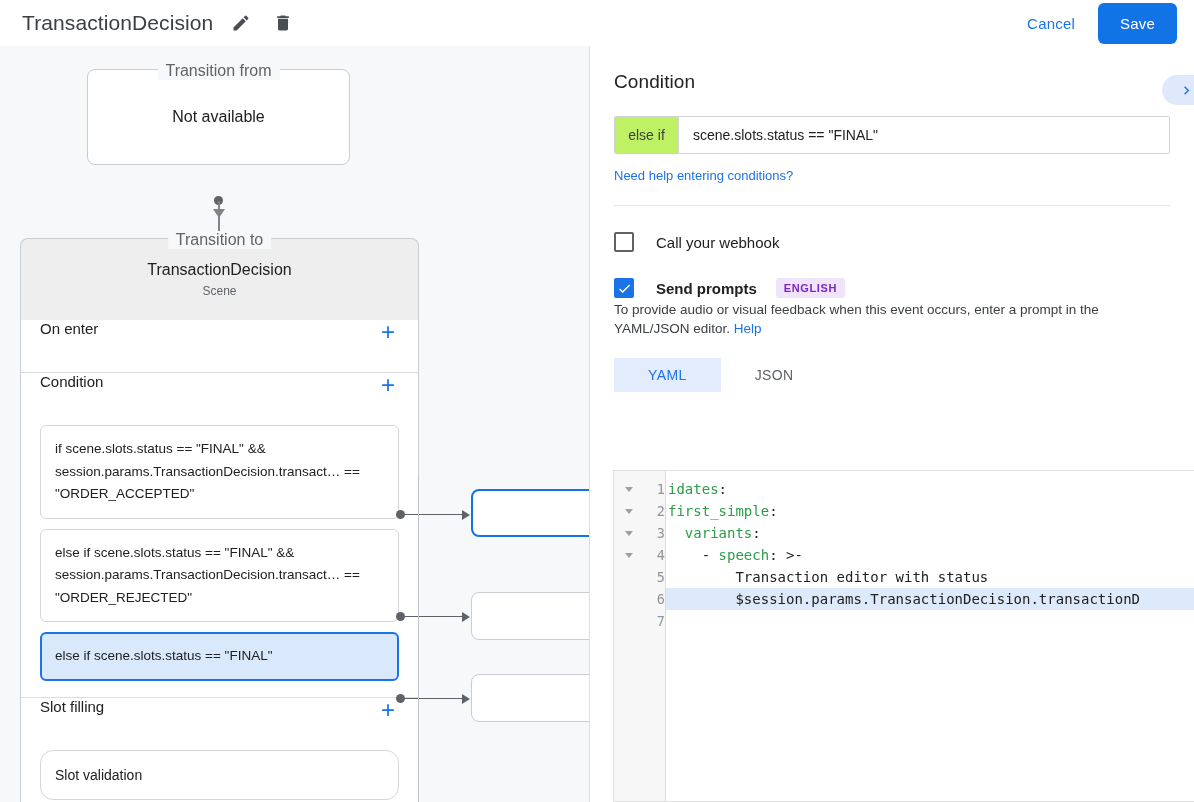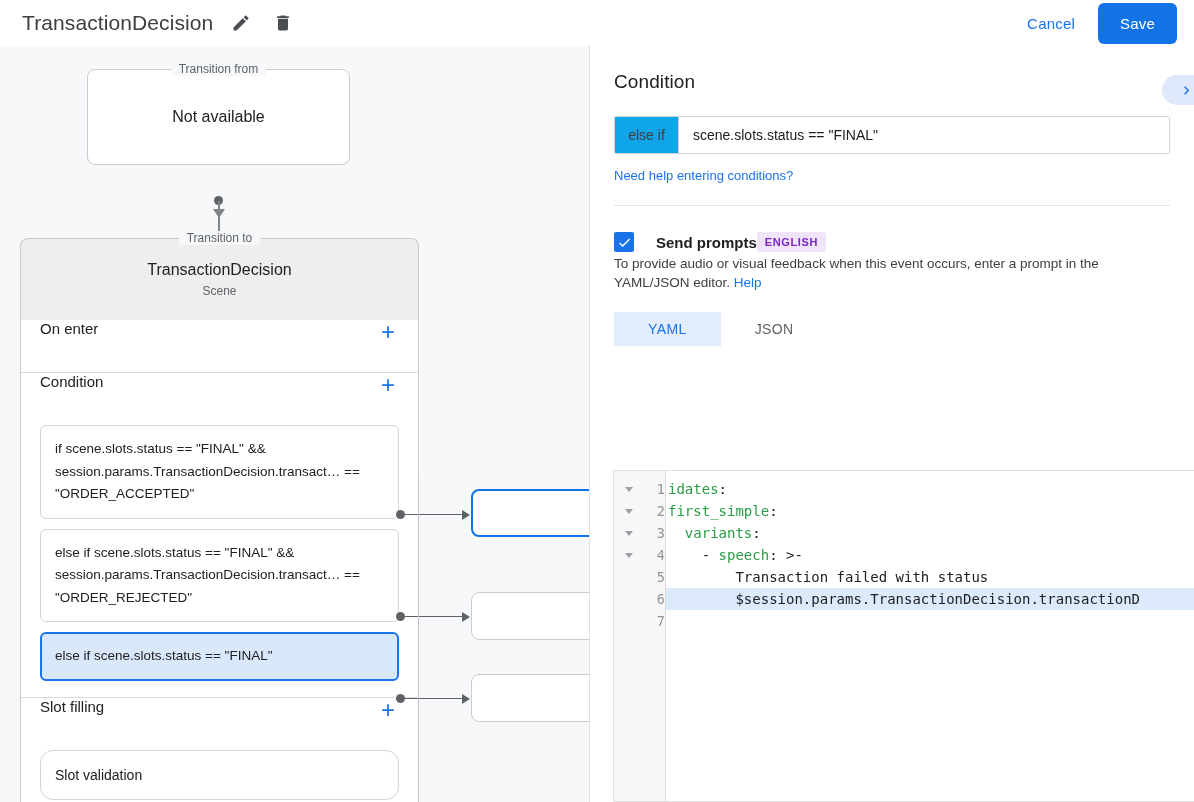"Transition from" .node-legend { font-size: 12px -> 16px }
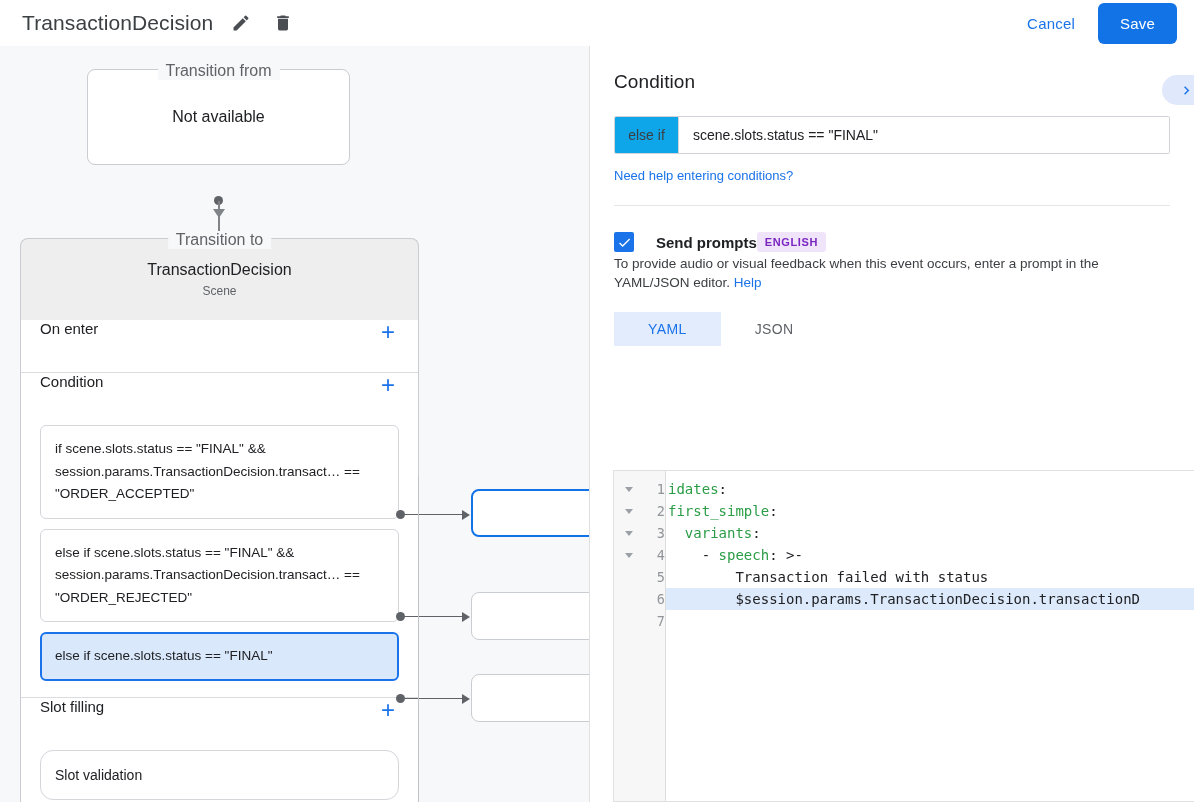"else if" .cond-prefix { background: #0ea5e9 -> #bef264 }
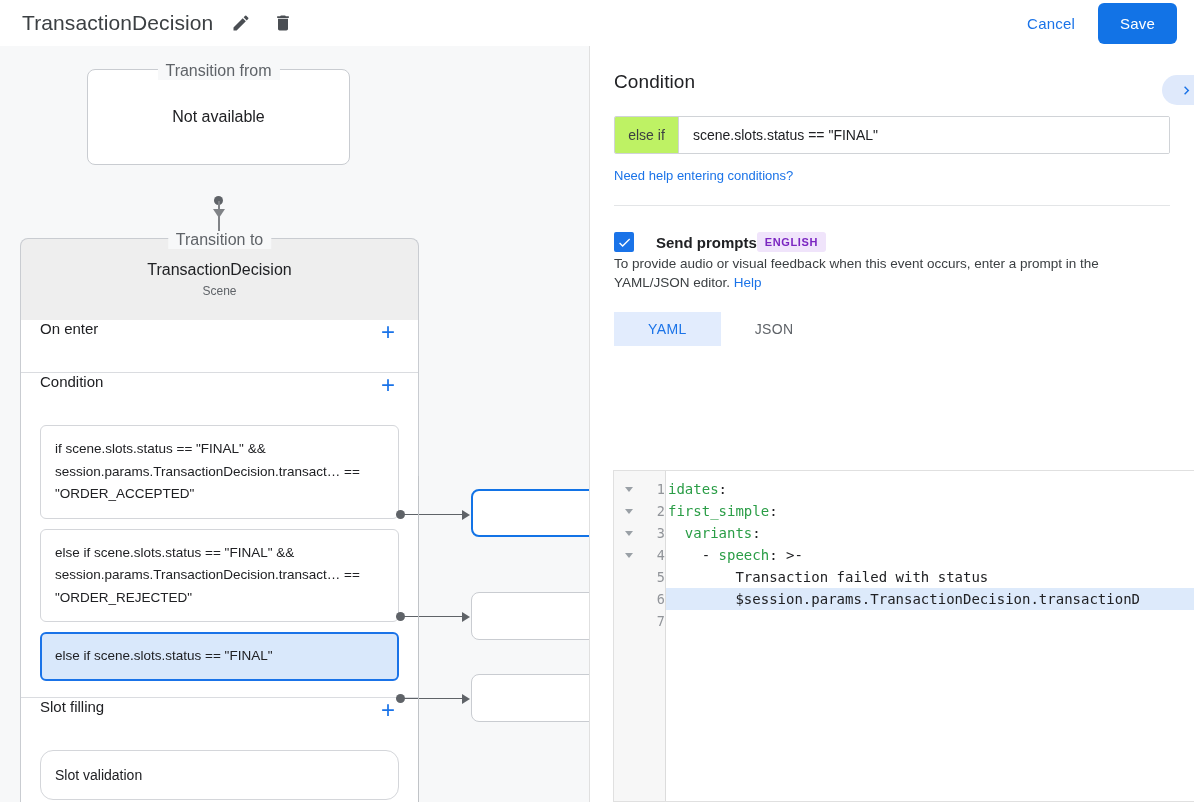"Call your webhook" div.check-row { html: none -> <div> <div></div> <span>Call your webhook</span> </div> }
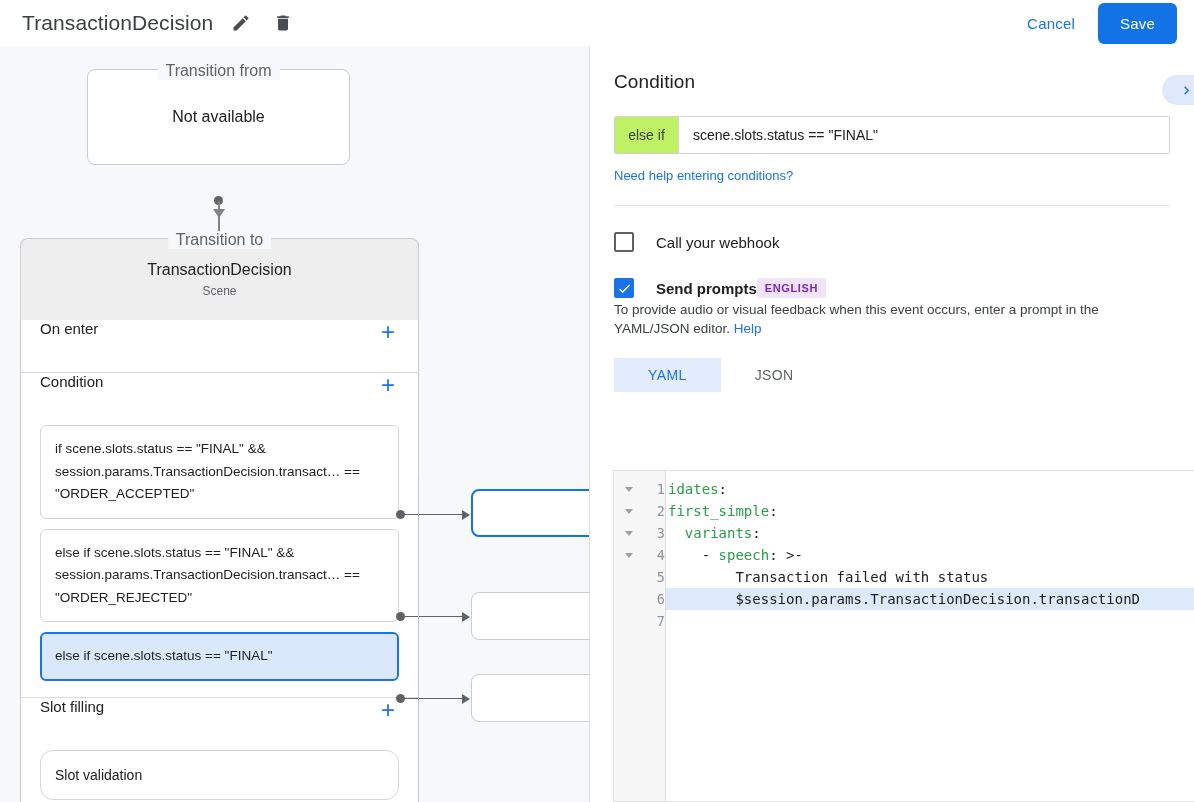"ENGLISH" .lang-badge { margin-left: 0 -> 19px }
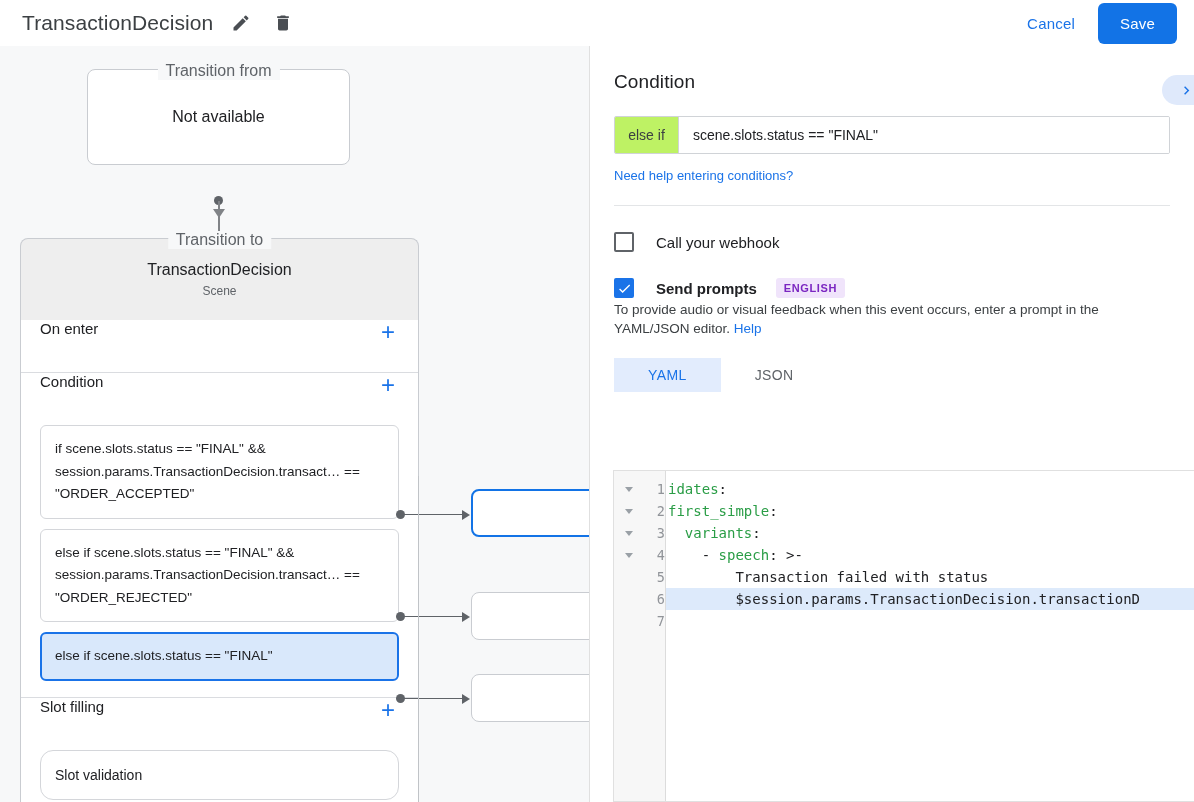"Transaction failed with status" span.c-plain { text: failed -> editor }
